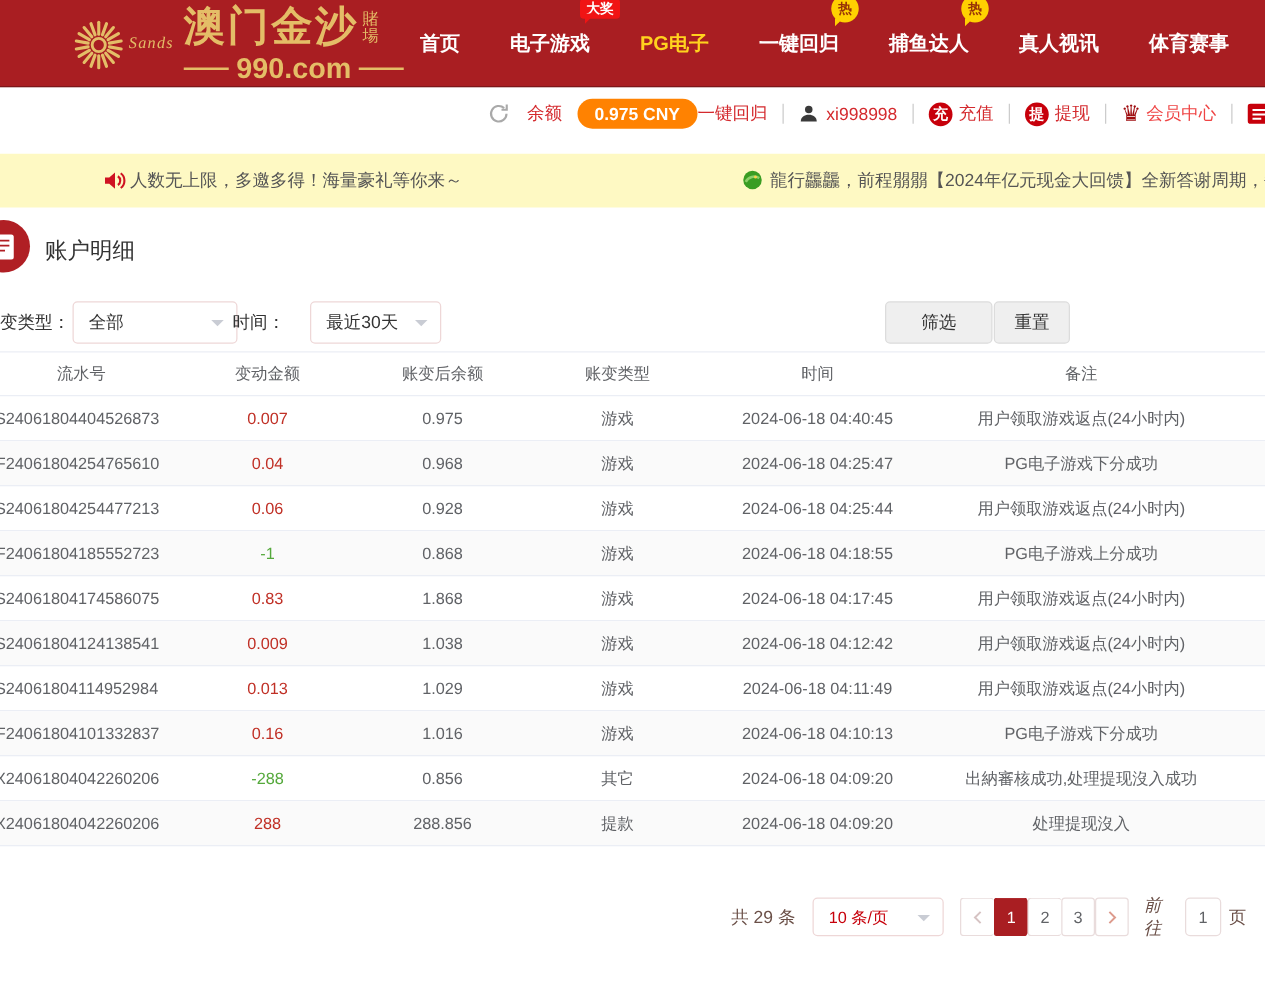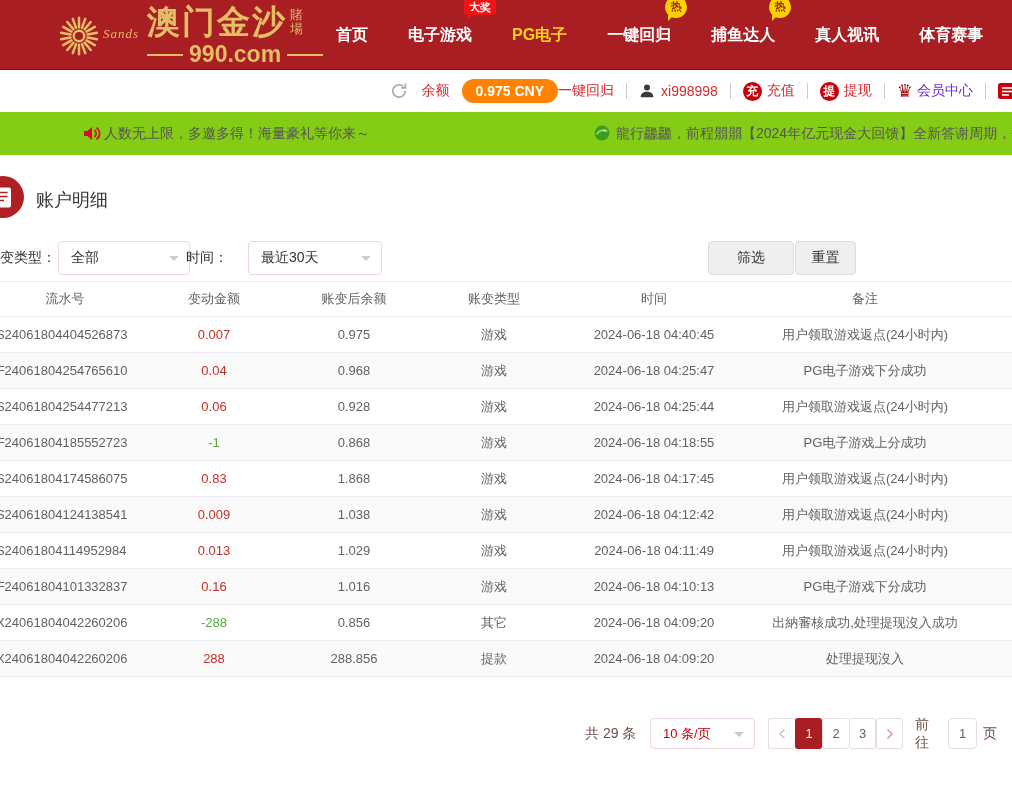"会员中心" .member-teal { color: #6d28d9 -> #ef4444 }
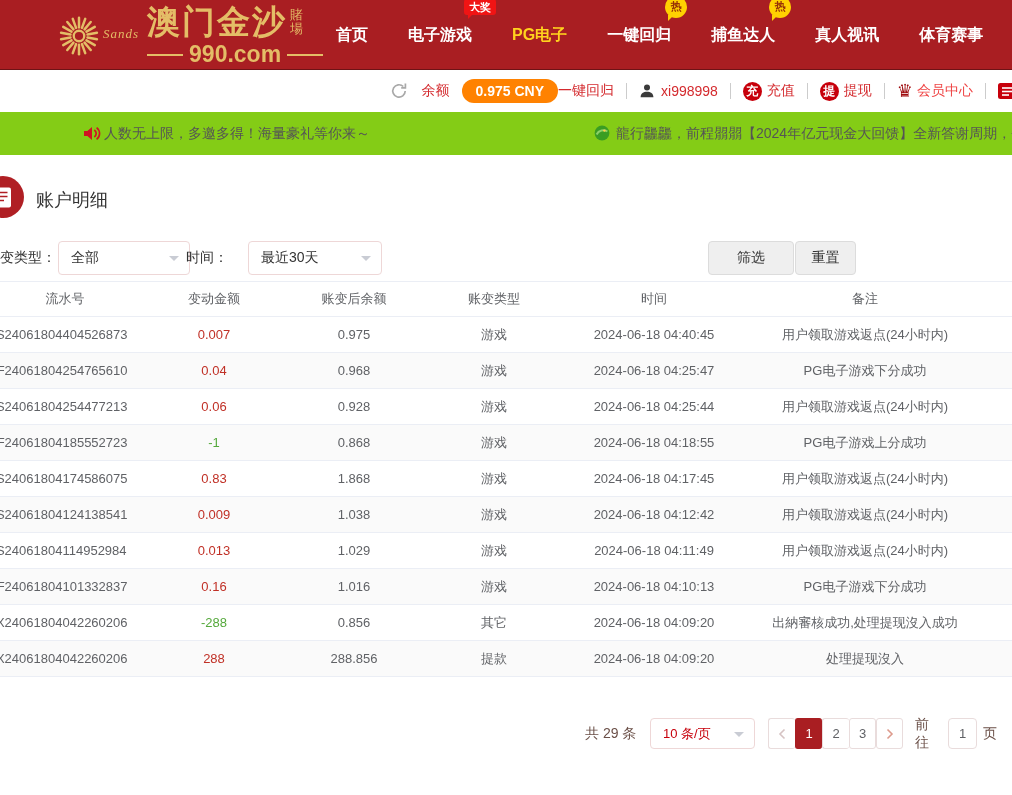"人数无上限，多邀多得！海量豪礼等你来～" .announce { background: #84cc16 -> #fef9c3; top: 112px -> 123px }
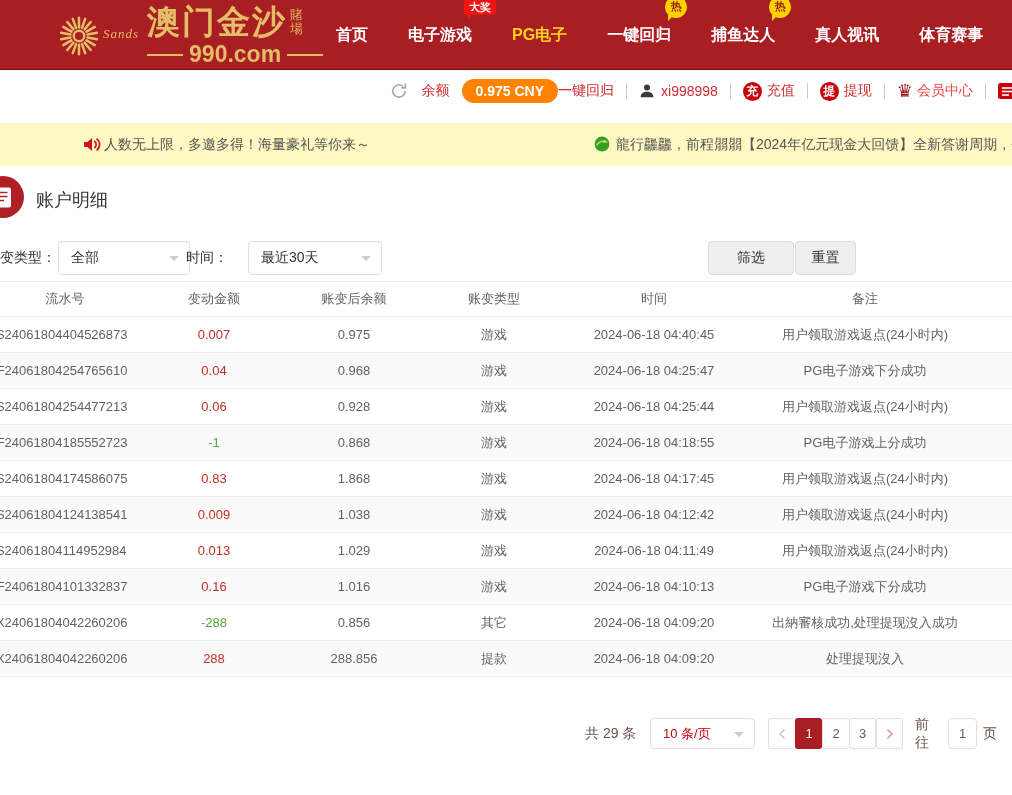"最近30天" .sel-time { width: 134px -> 105px }
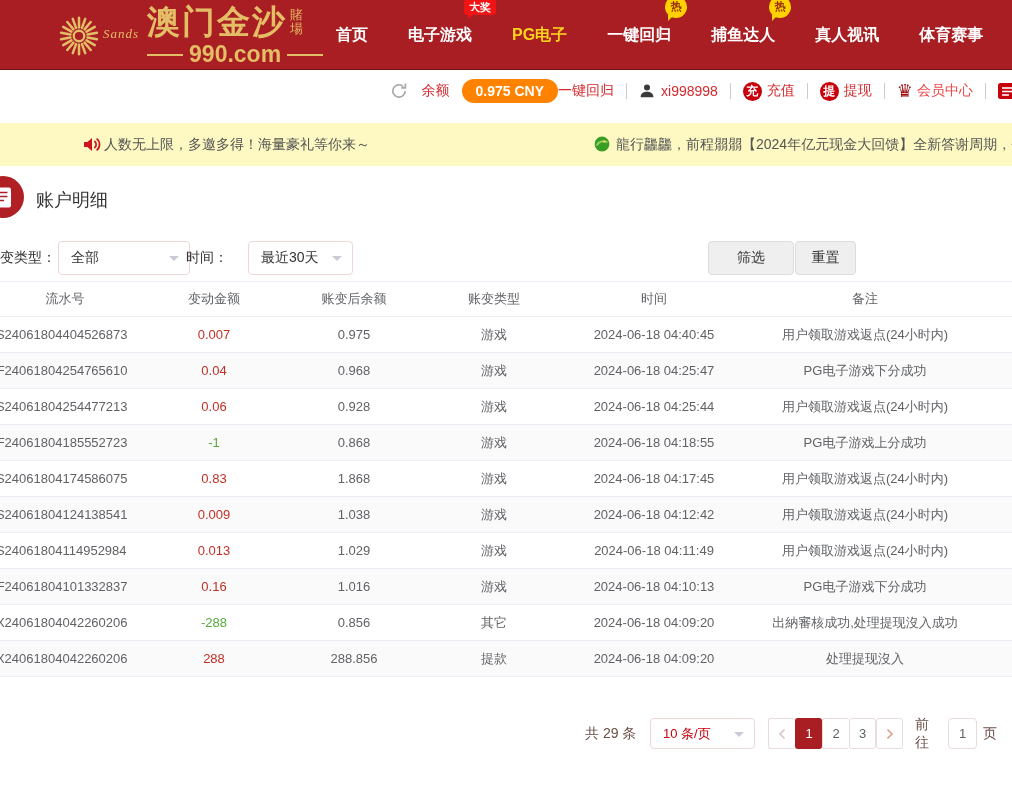"前往" .pg-goto-label { font-style: none -> italic }
